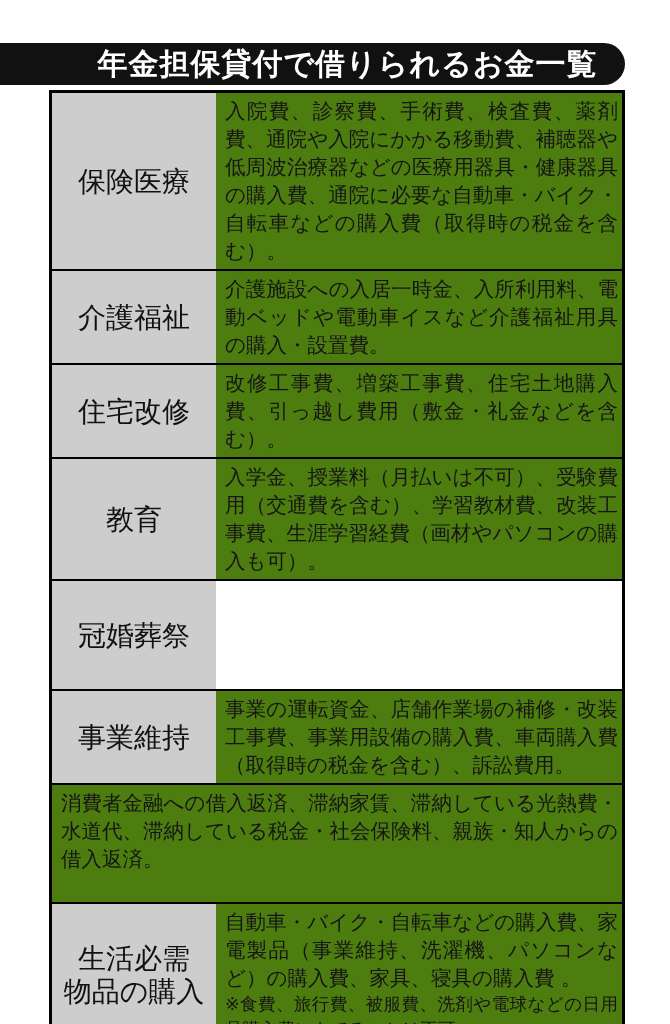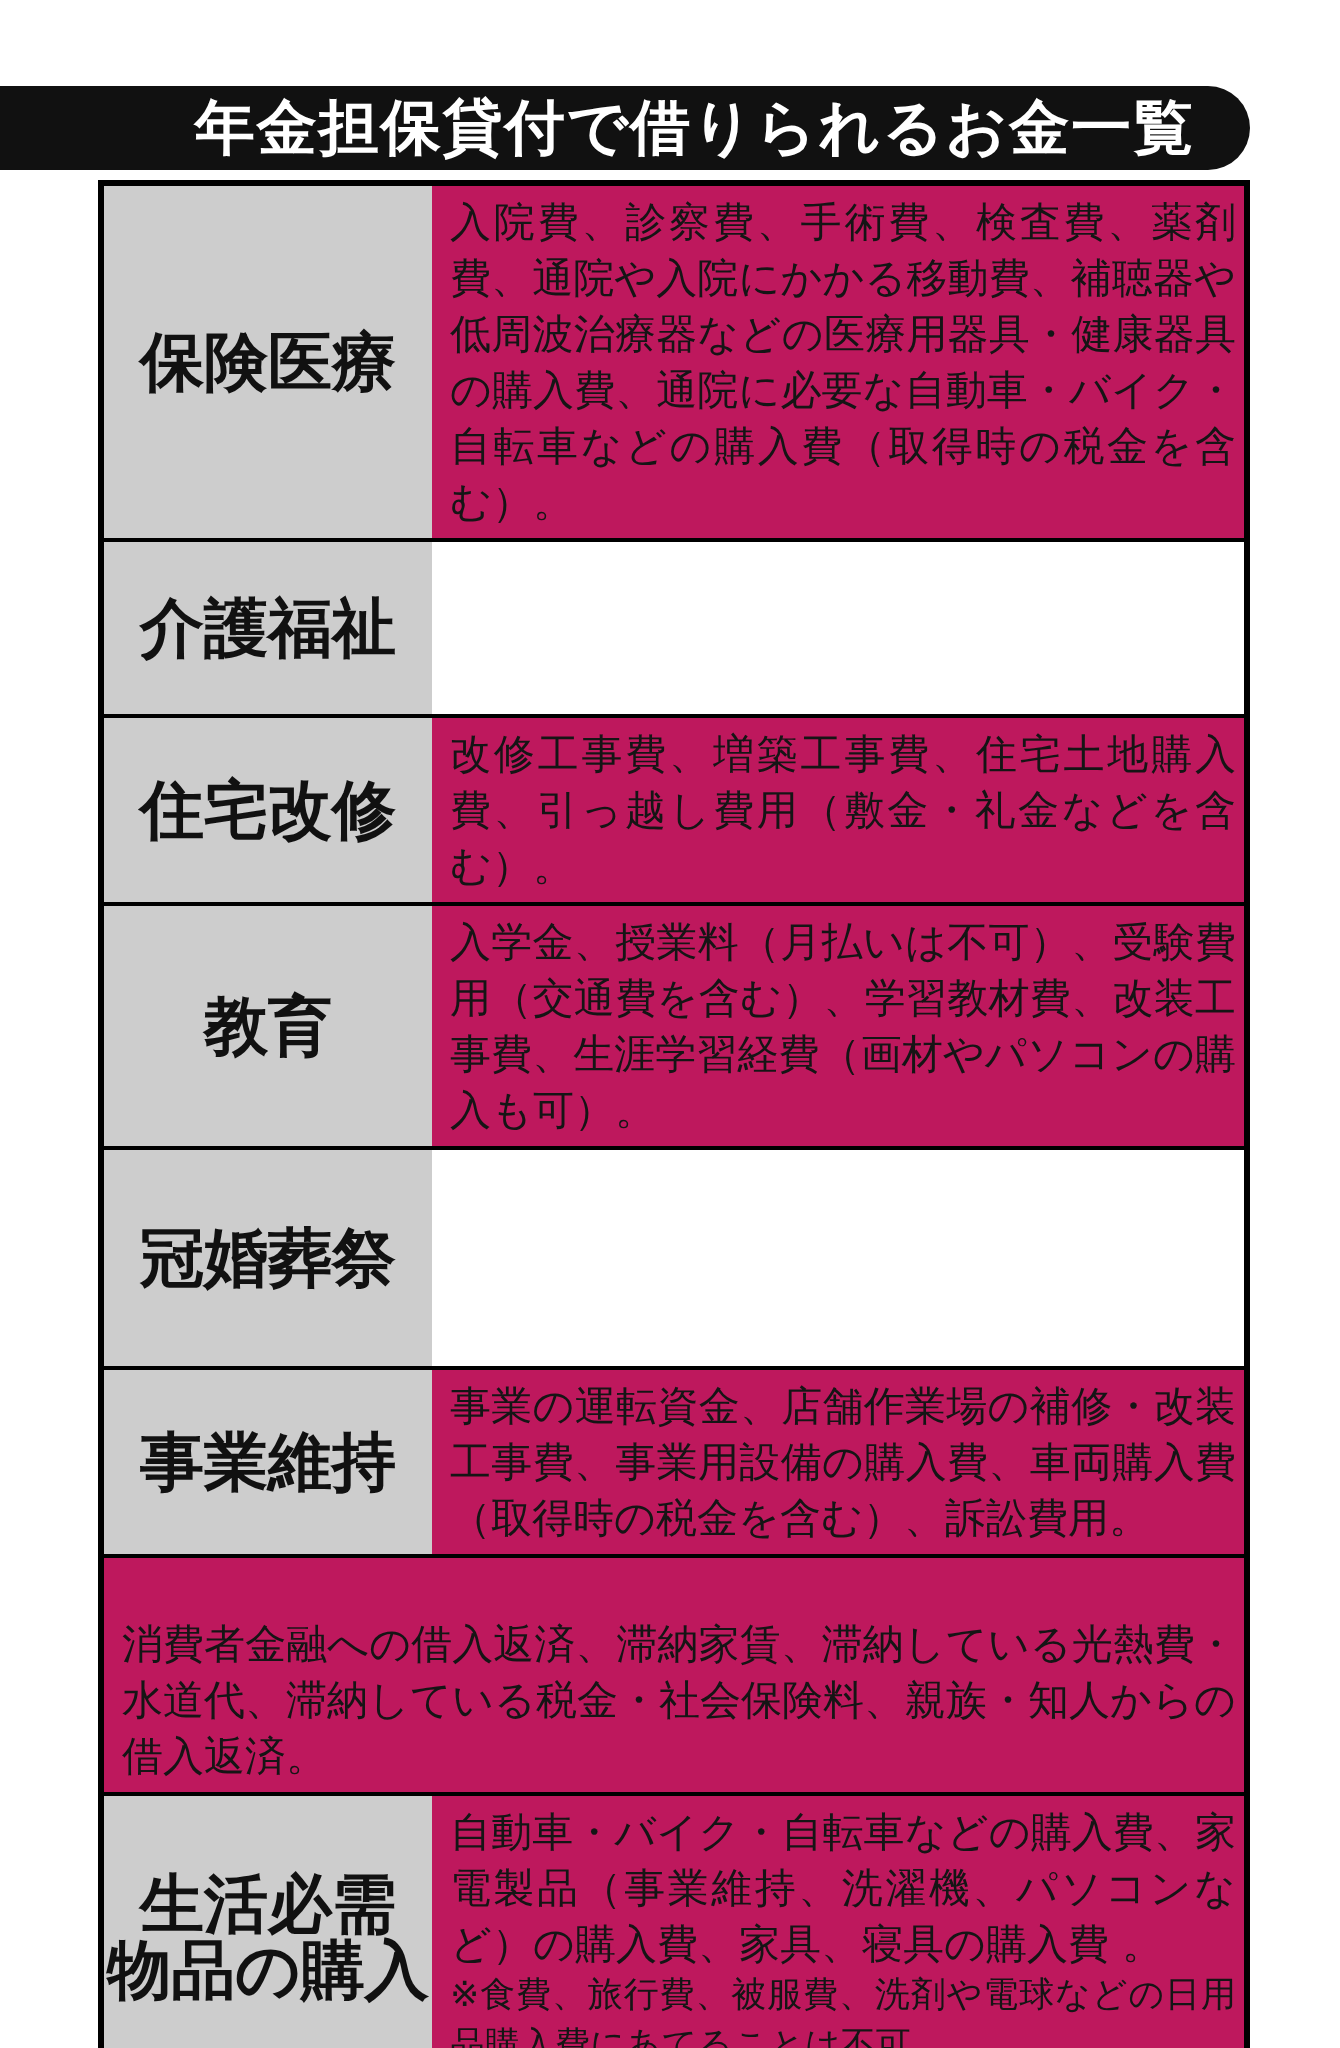"入院費、診察費、手術費、検査費、薬剤費、通院や入院にかかる移動費、補聴器や低周波" .desc-cell { background: #be185d -> #4d7c0f; justify-content: flex-end -> flex-start }
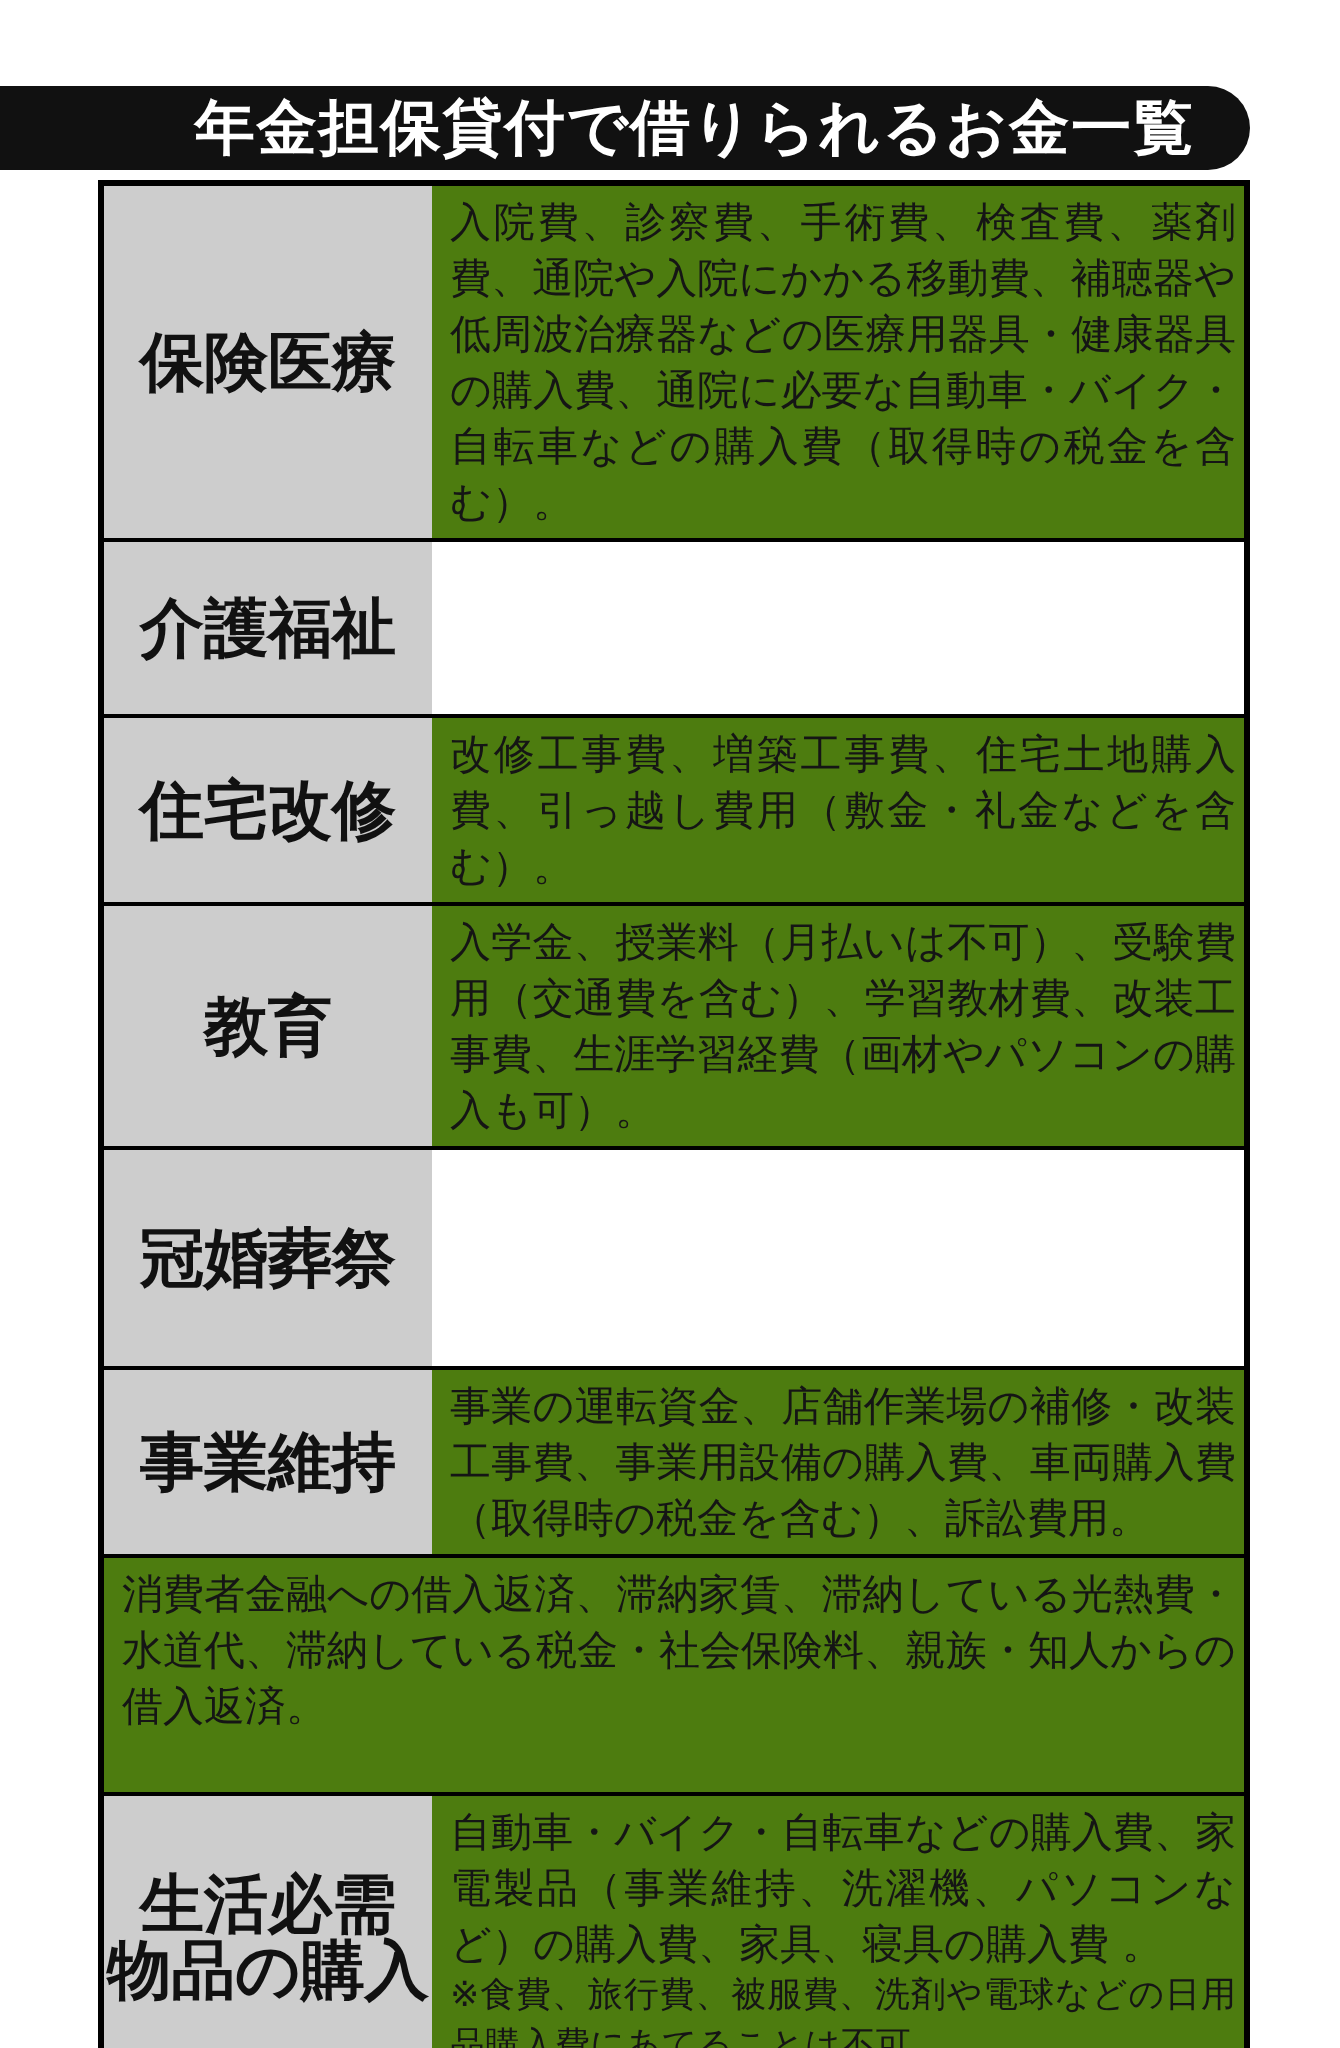"保険医療" .cat-label { font-size: 32px -> 28px; font-weight: 700 -> 400 }
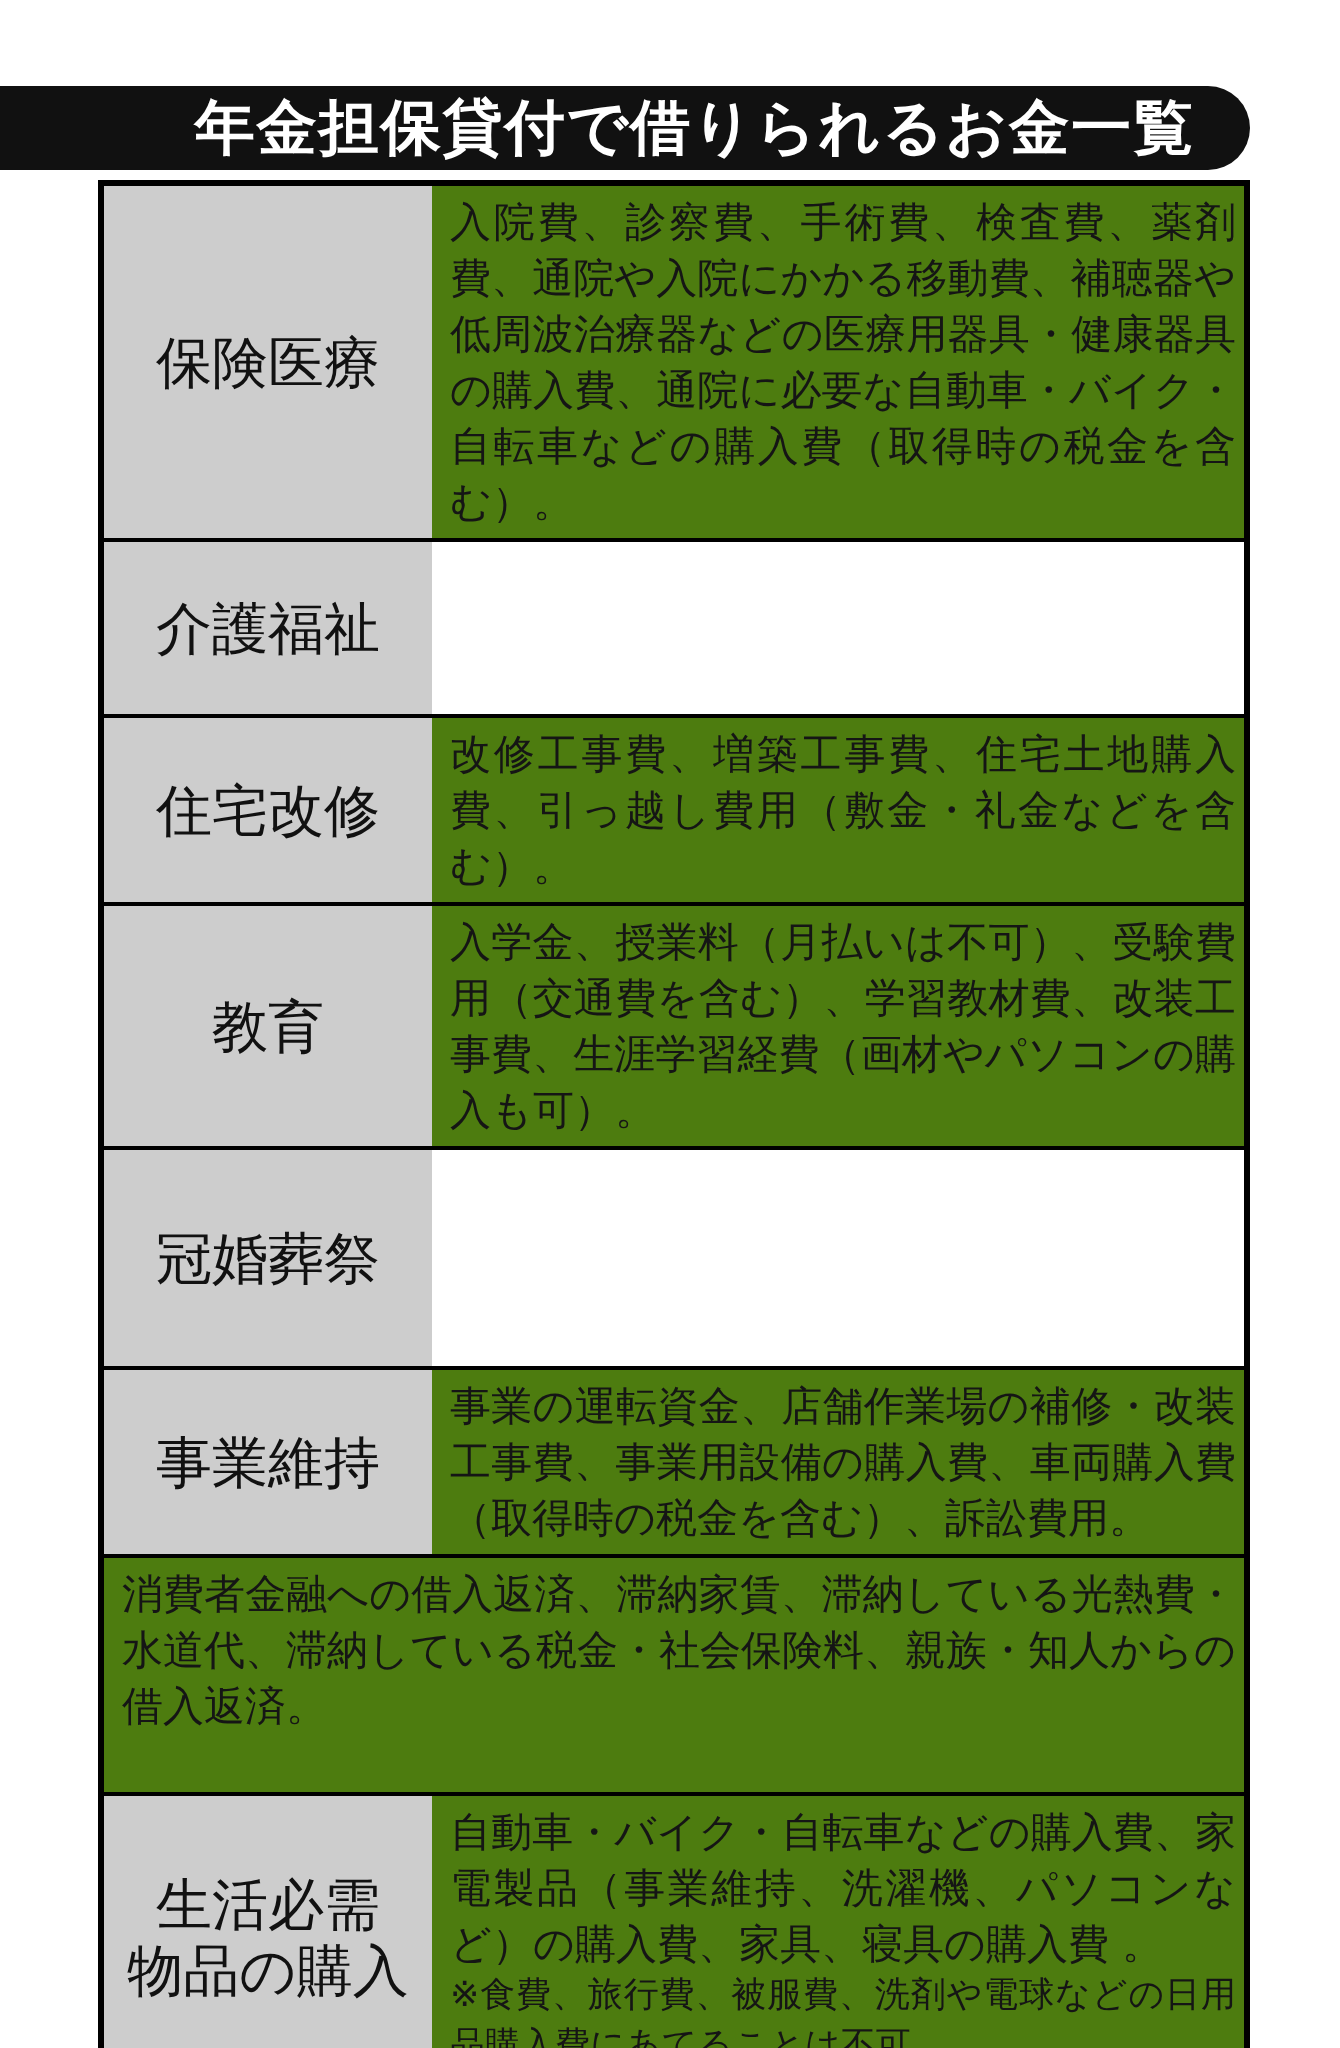"介護施設への入居一時金、入所利用料、電動ベッドや電動車イスなど介護福祉用具の購入" div.desc-cell { html: none -> <div> <span>介護施設への入居一時金、入所利用料、電動ベッドや電動車イスなど介護福祉用具の購入・設置費。</span> </div> }
